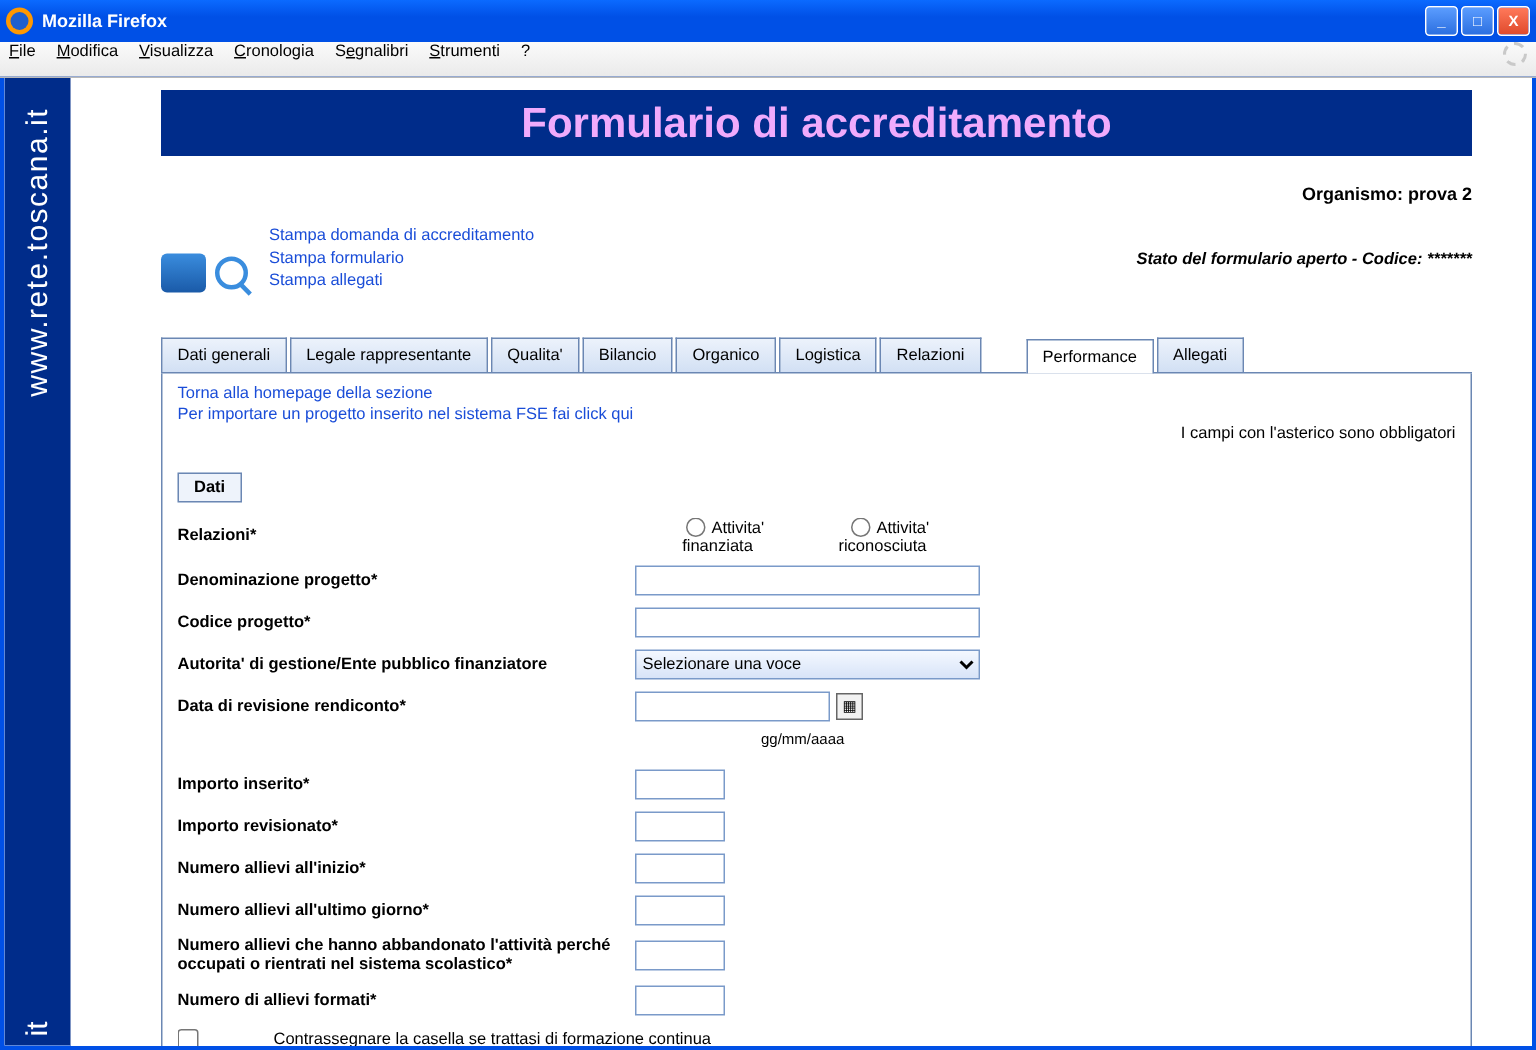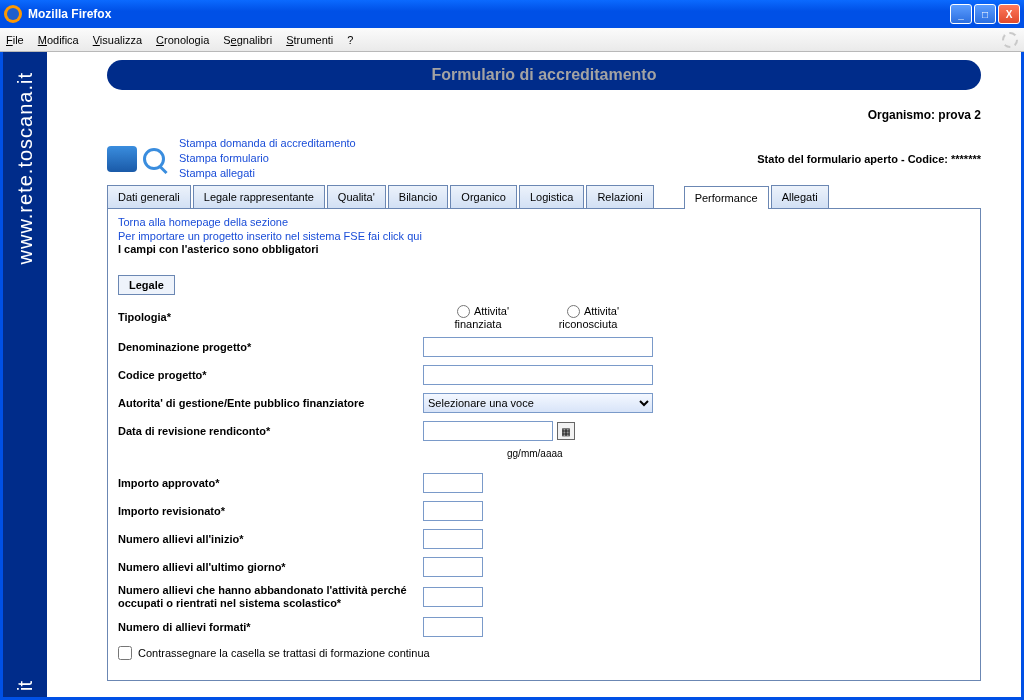"File" .menubar { align-items: center -> none }
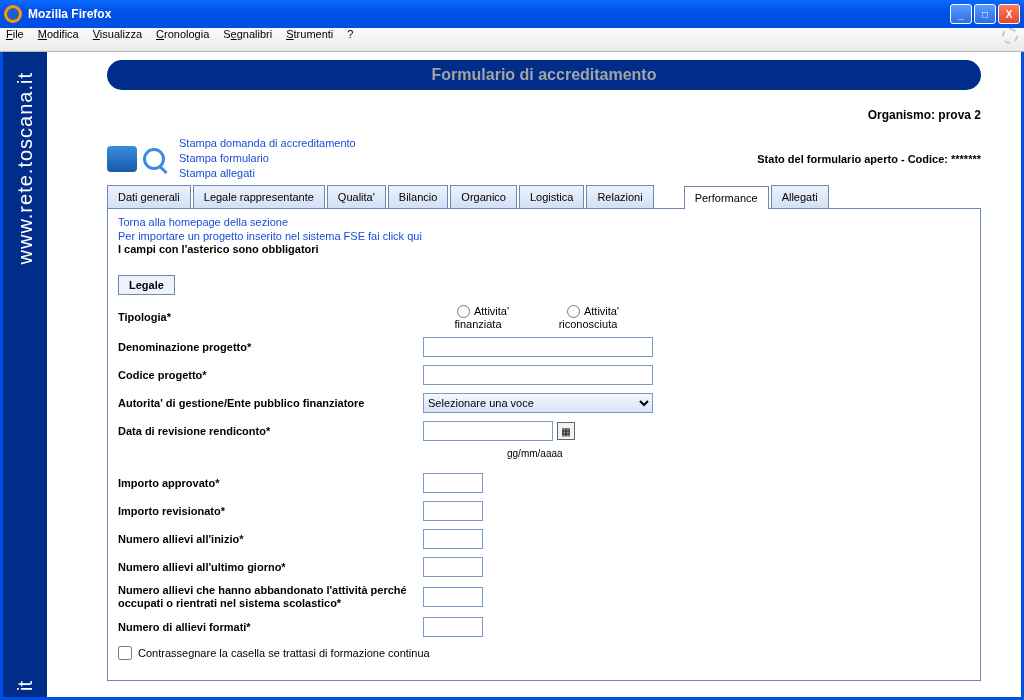"Formulario di accreditamento" .form-title { border-radius: 15px -> none; color: #a3a3a3 -> #f0abfc; font-size: 16px -> 28px }
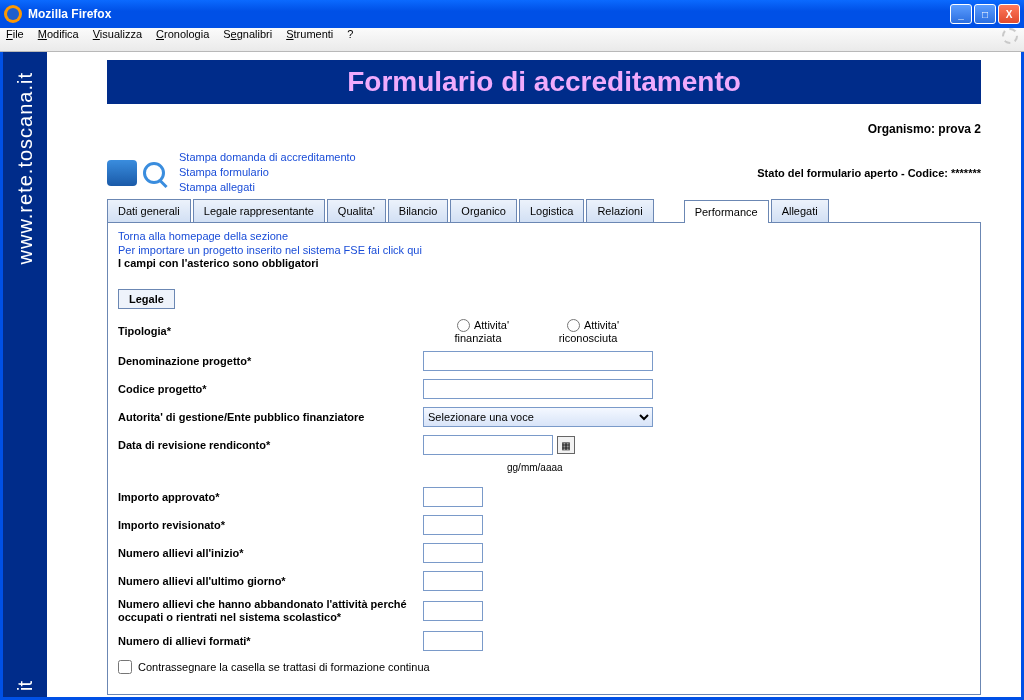"Stampa domanda di accreditamento" .header-row { align-items: center -> flex-end; margin-bottom: 4px -> 30px }
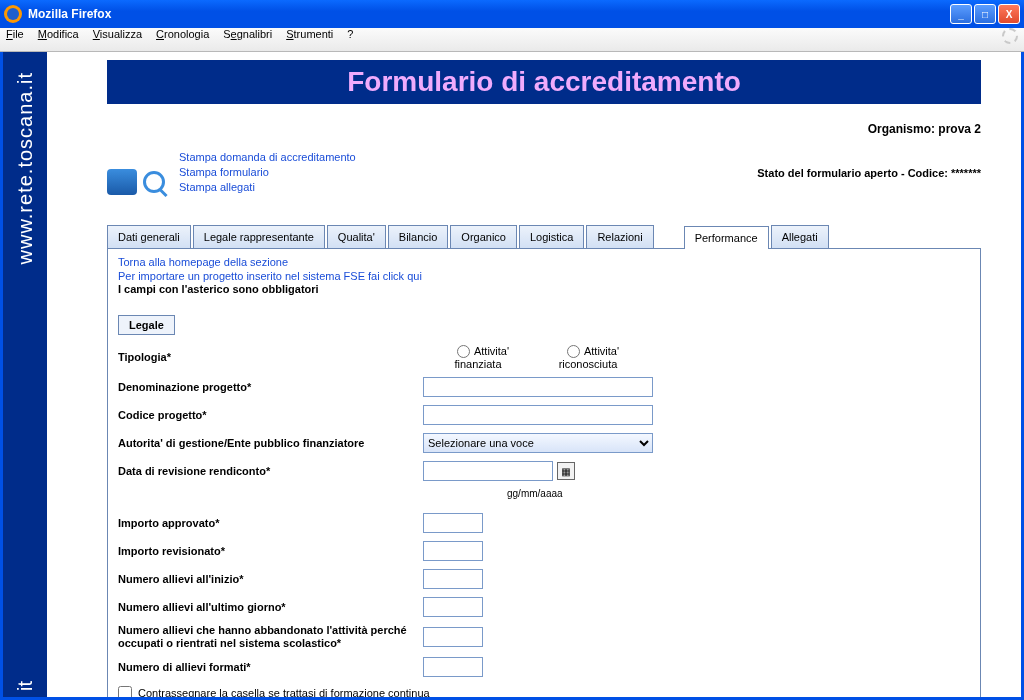"Stato del formulario aperto -" .status-line { font-style: none -> italic }
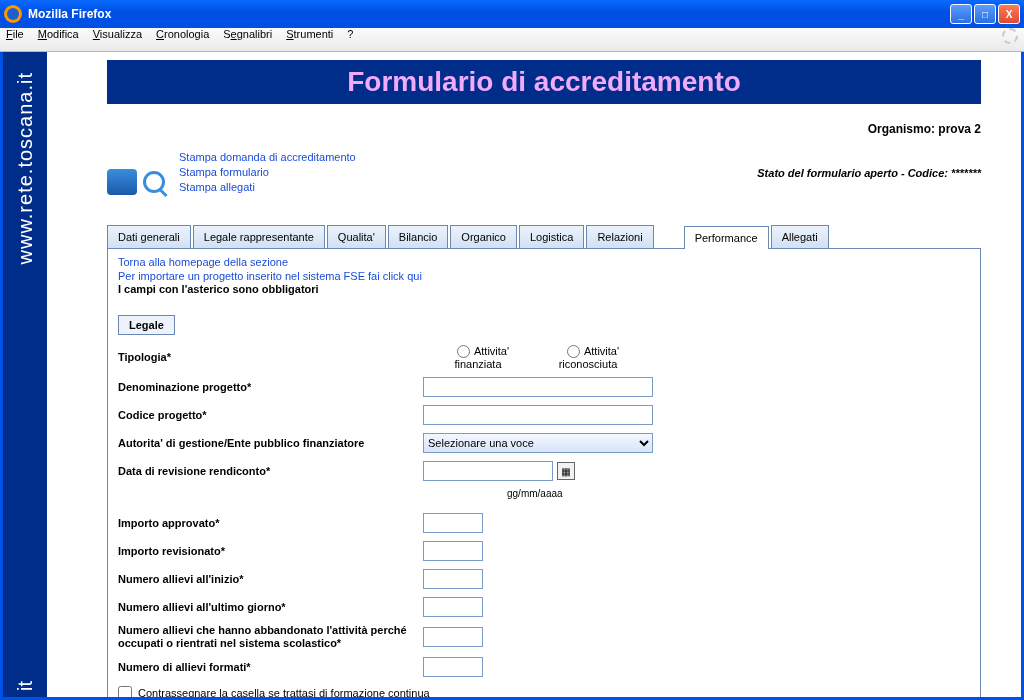"I campi con l'asterico sono" .panel-note { font-weight: bold -> normal; text-align: none -> right }
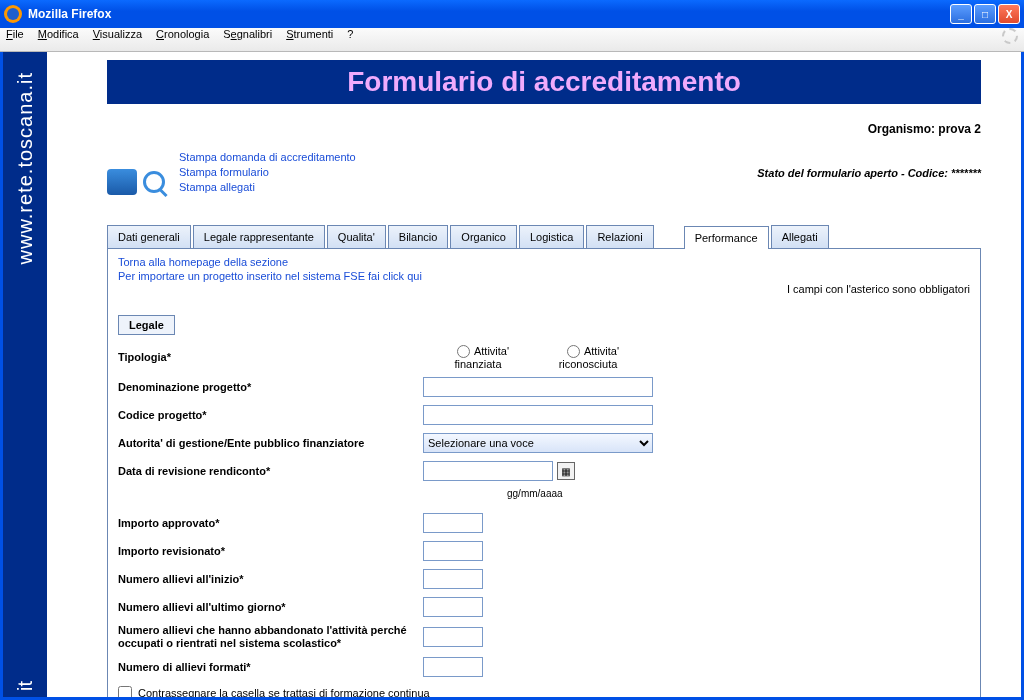"Legale" button.save-btn { text: Legale -> Dati }
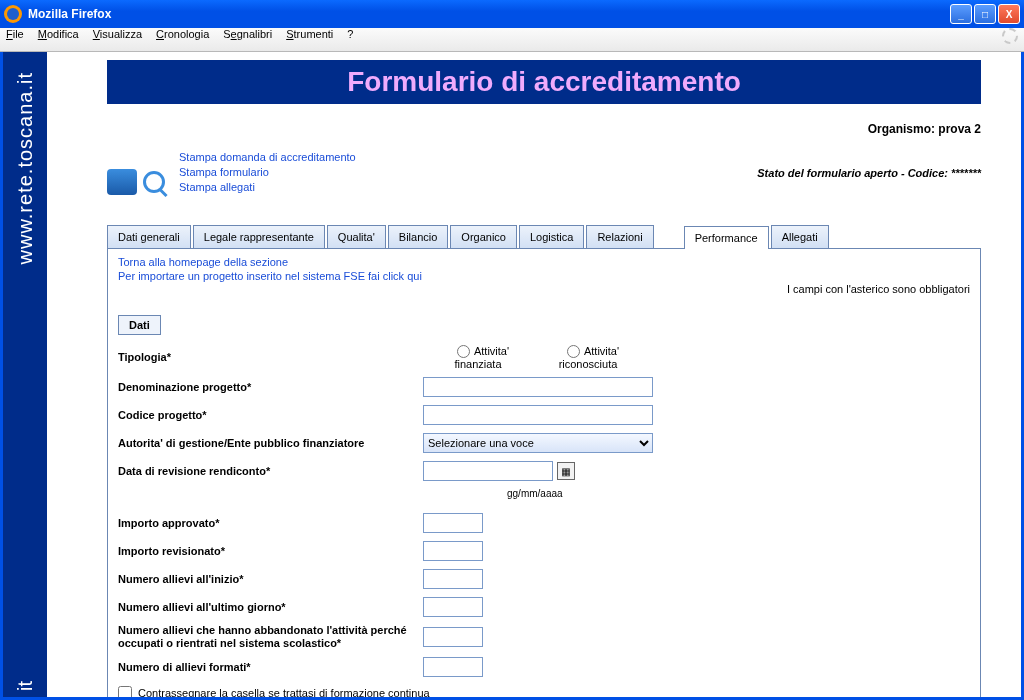"Tipologia*" div.form-label { text: Tipologia -> Relazioni }
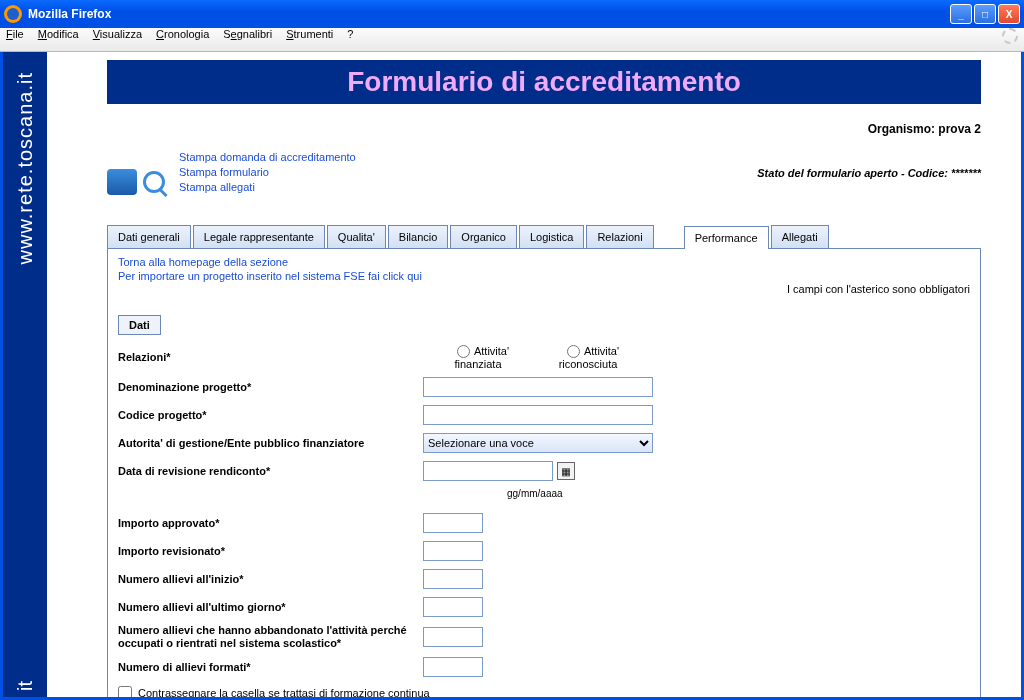"Attivita'" .radio-opt { align-items: none -> center }
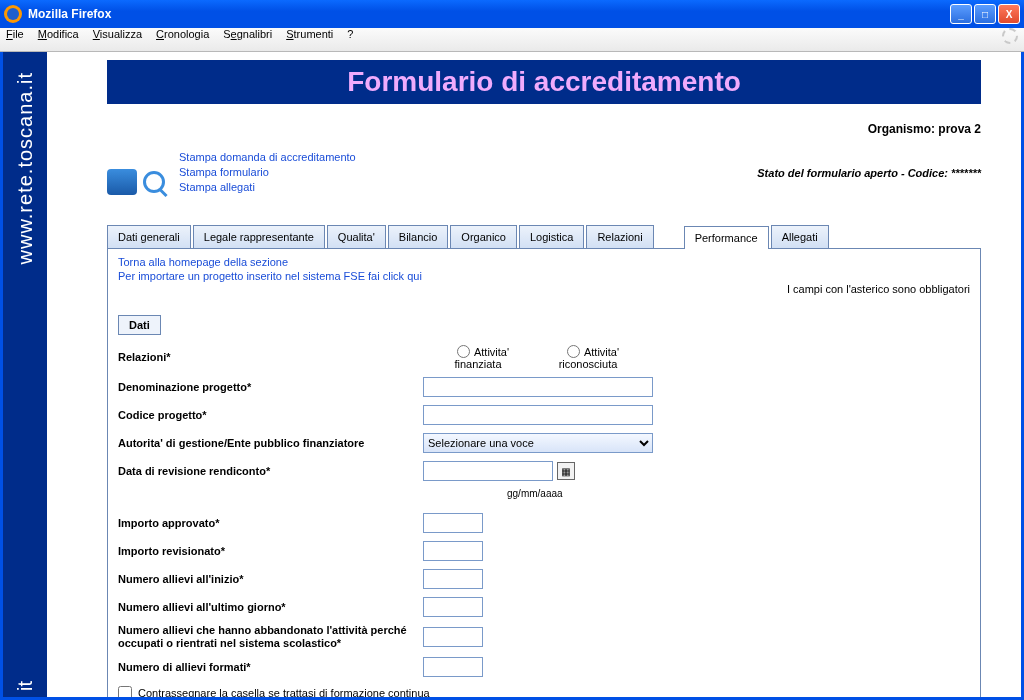"Importo approvato*" div.form-label { text: approvato -> inserito }
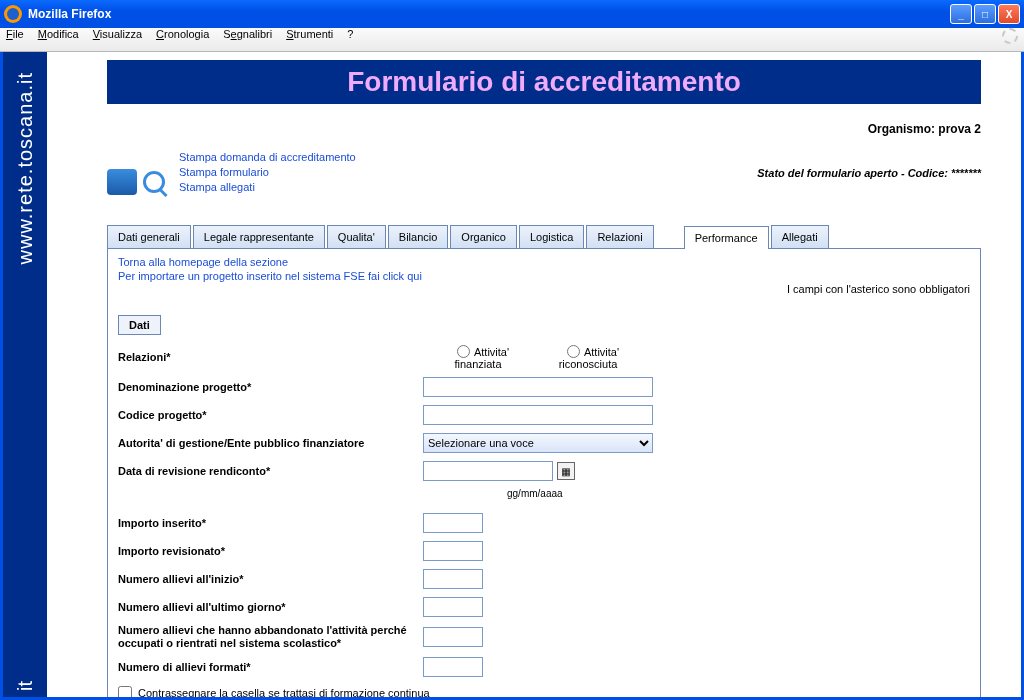"Contrassegnare la casella se trattasi" .checkbox-row { gap: none -> 44px }
